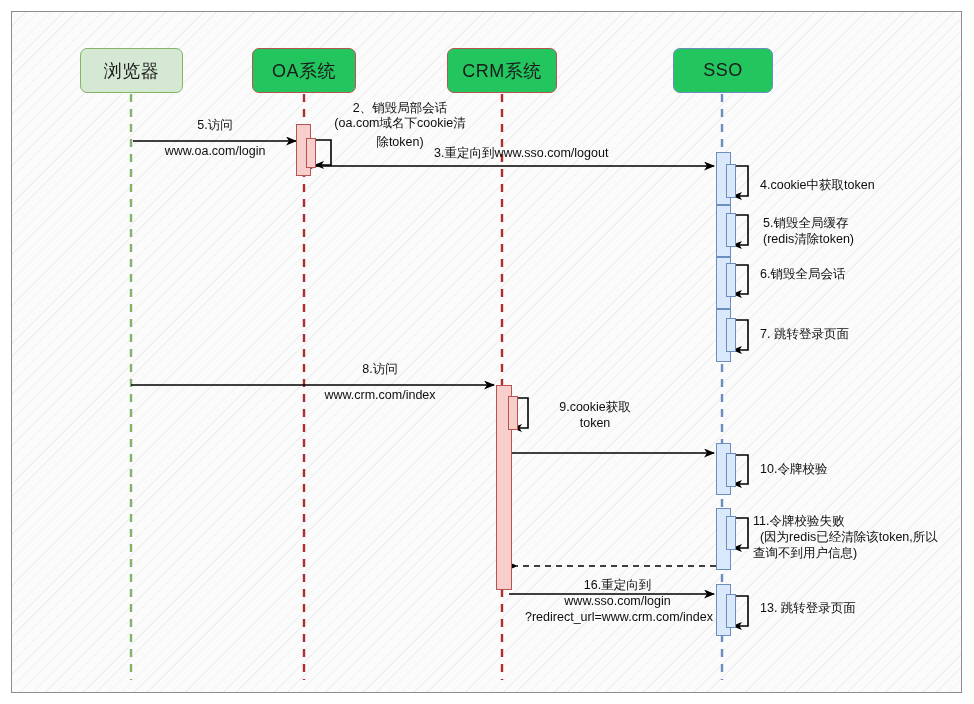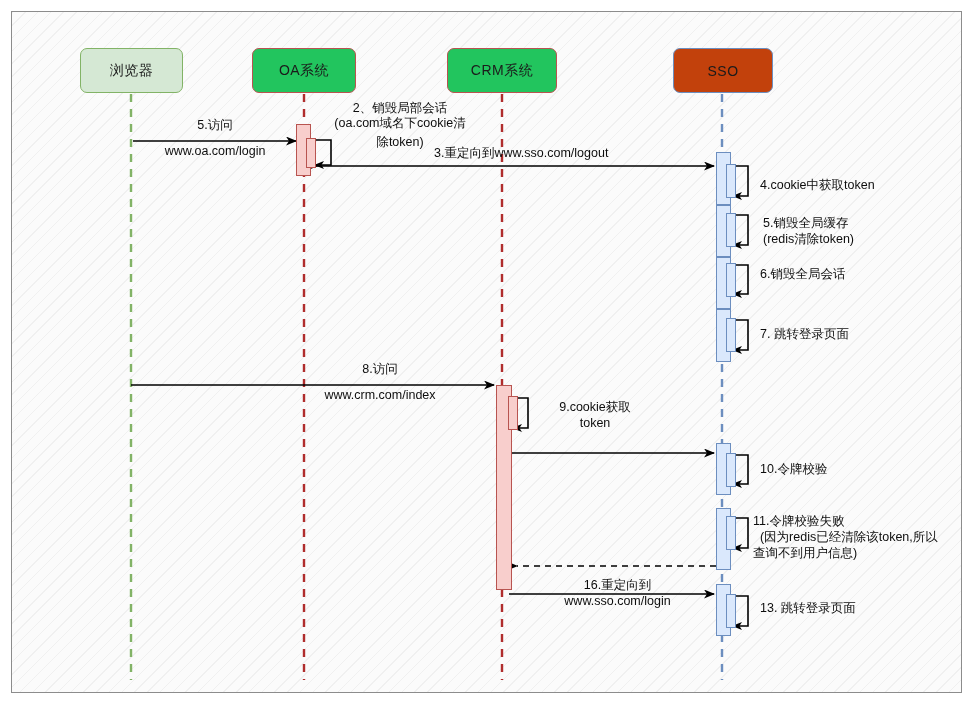"浏览器" .actor-box { font-size: 14px -> 18px }
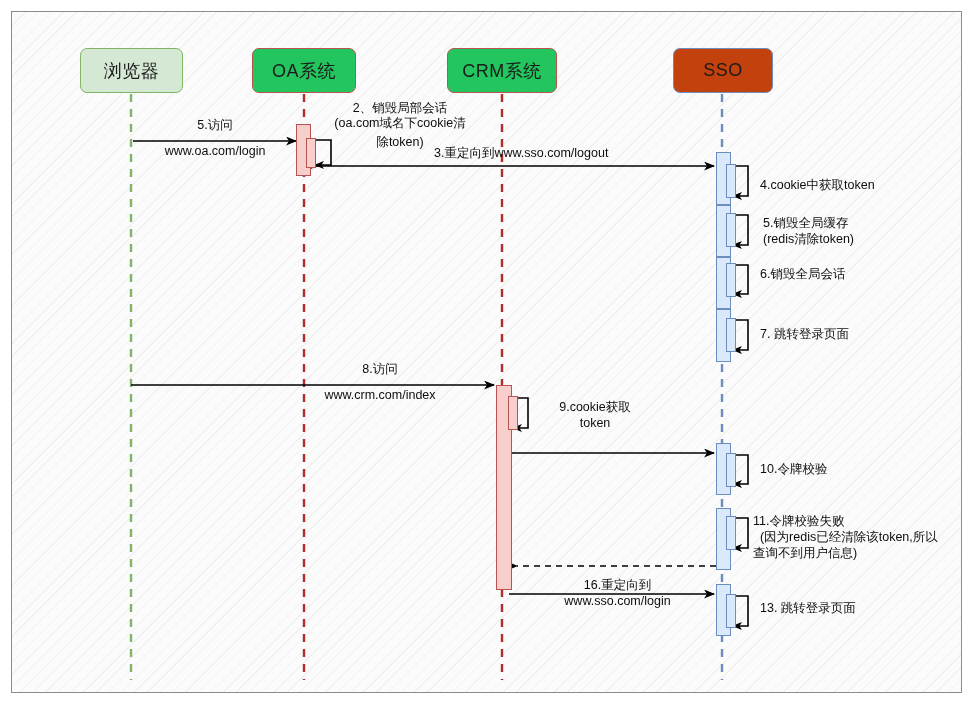"SSO" .actor-blue { background: #c2410c -> #22c55e }
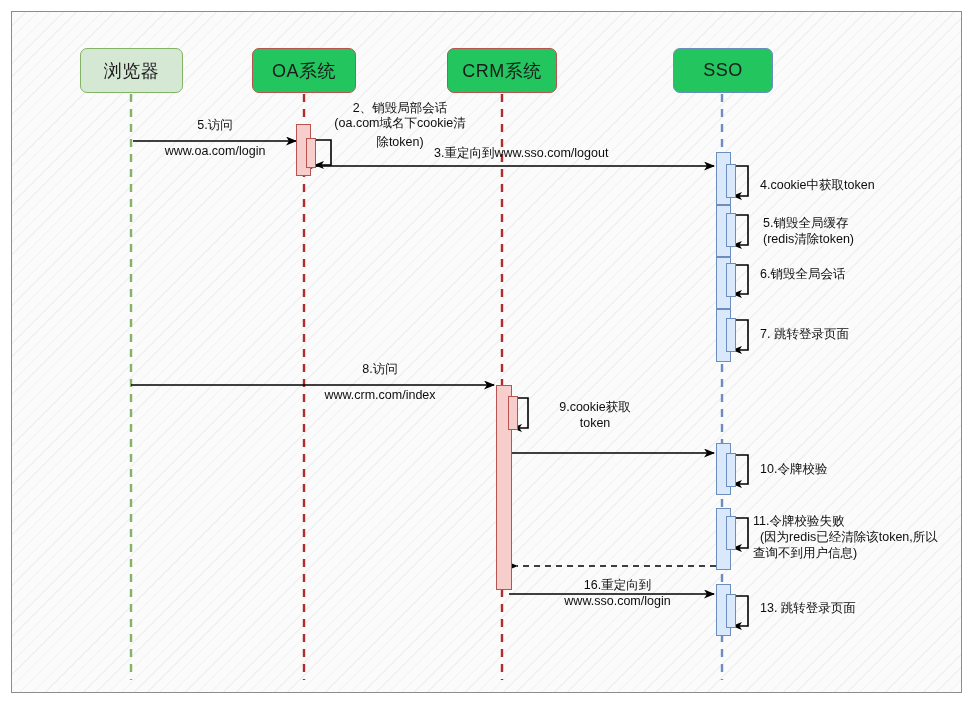"?redirect_url=www.crm.com/index" div.msg-label { html: none -> <div>?redirect_url=www.crm.com/index</div> }
